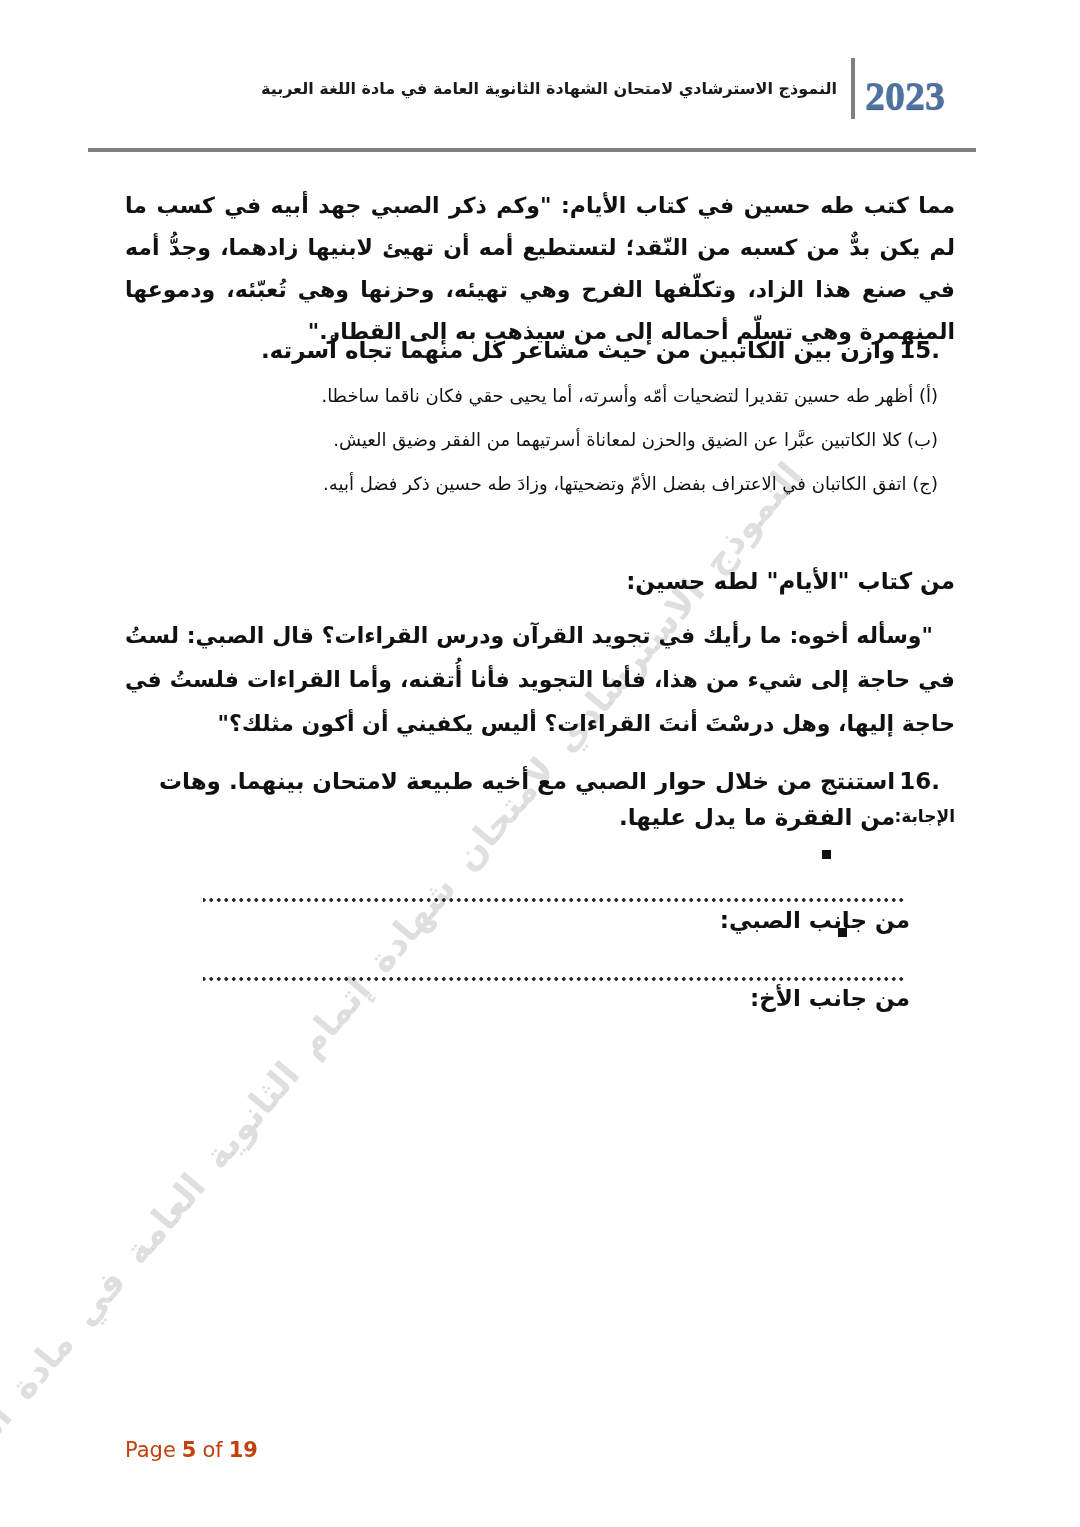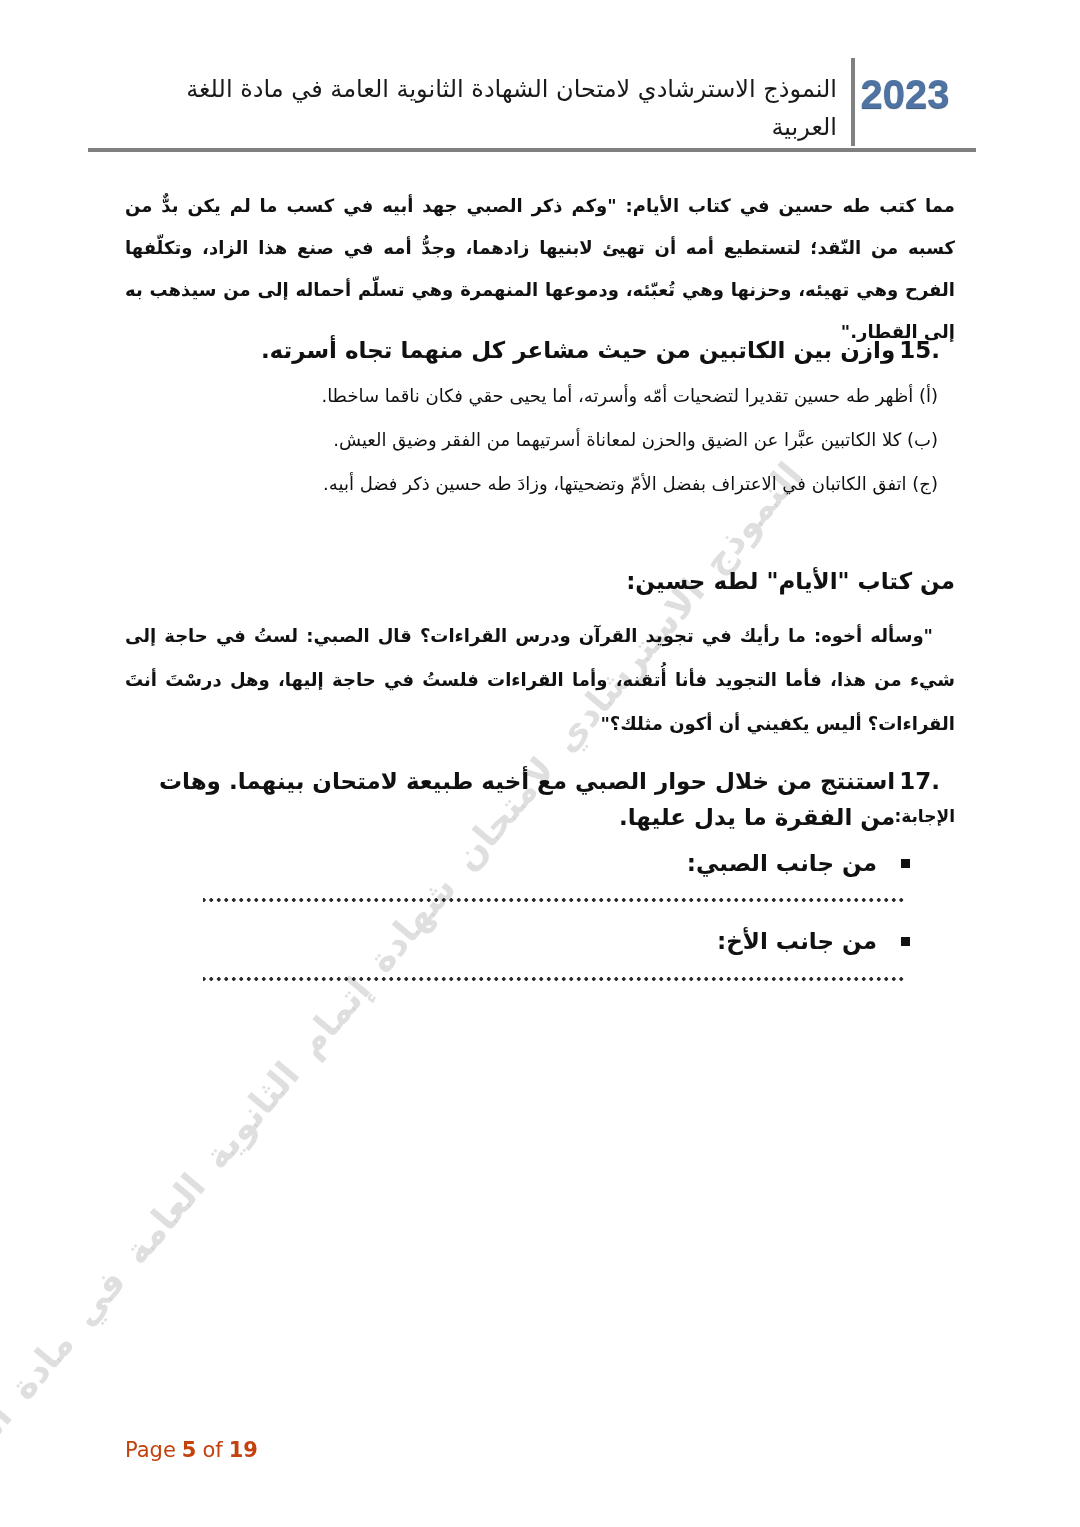"النموذج الاسترشادي لامتحان الشهادة" .header-title { font-size: 24px -> 16px; font-weight: normal -> bold }
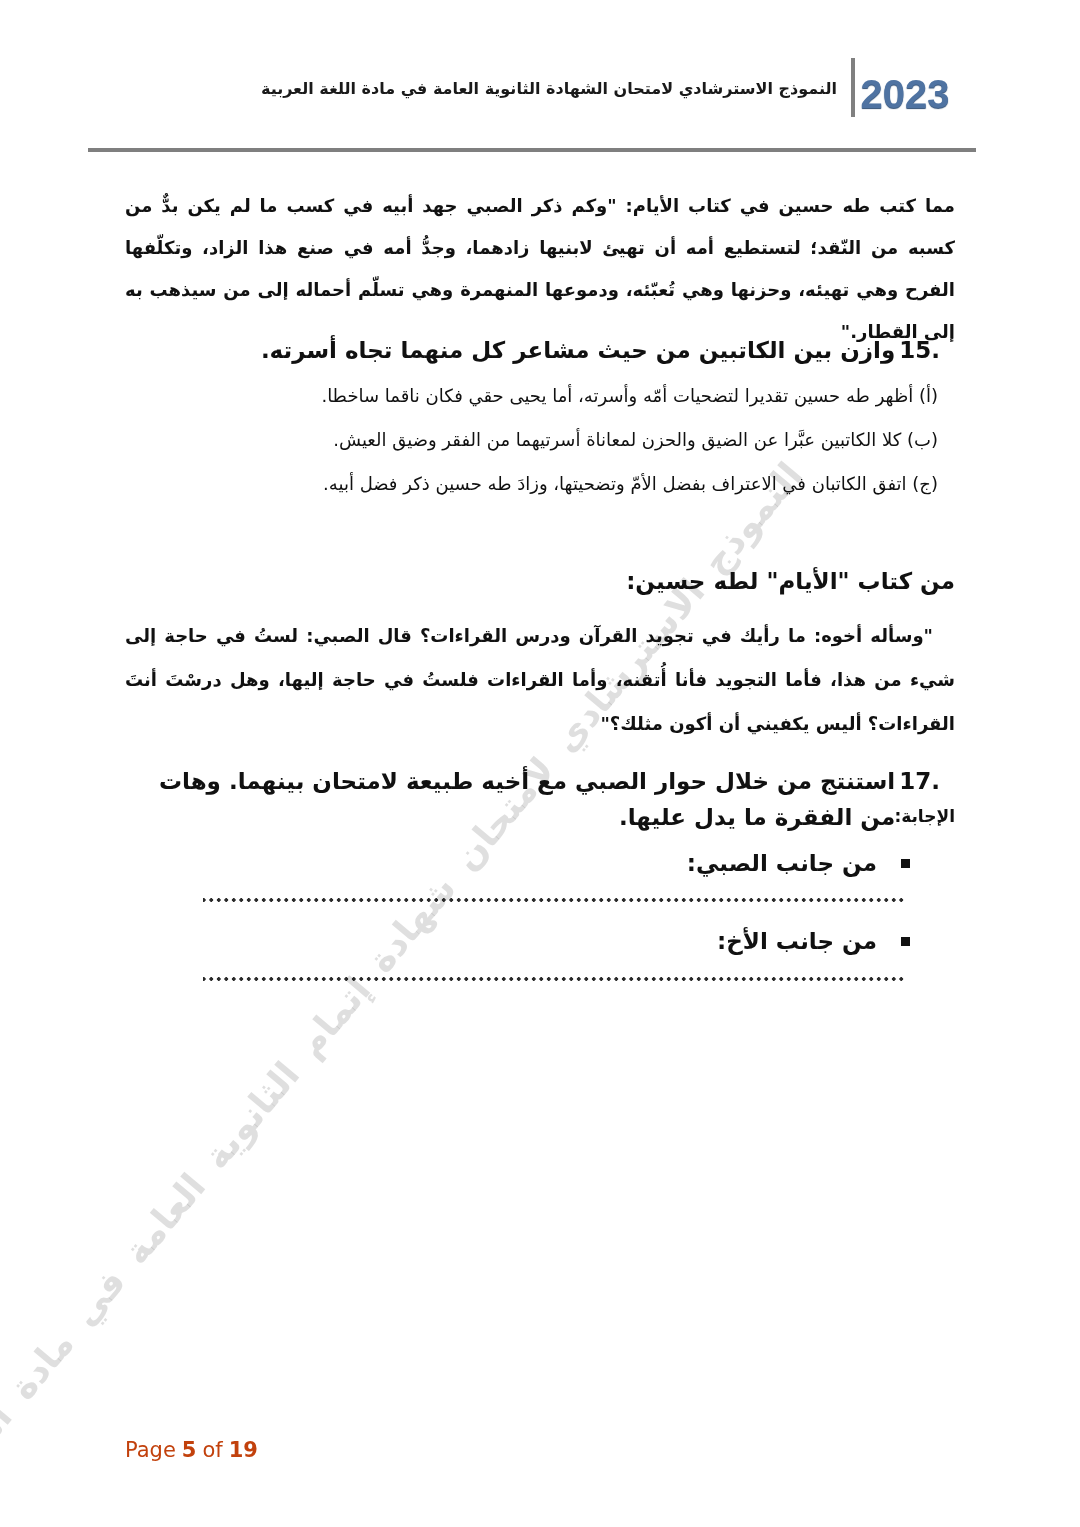"2023" .header-year { font-family: Liberation Sans, sans-serif -> Liberation Serif, serif }
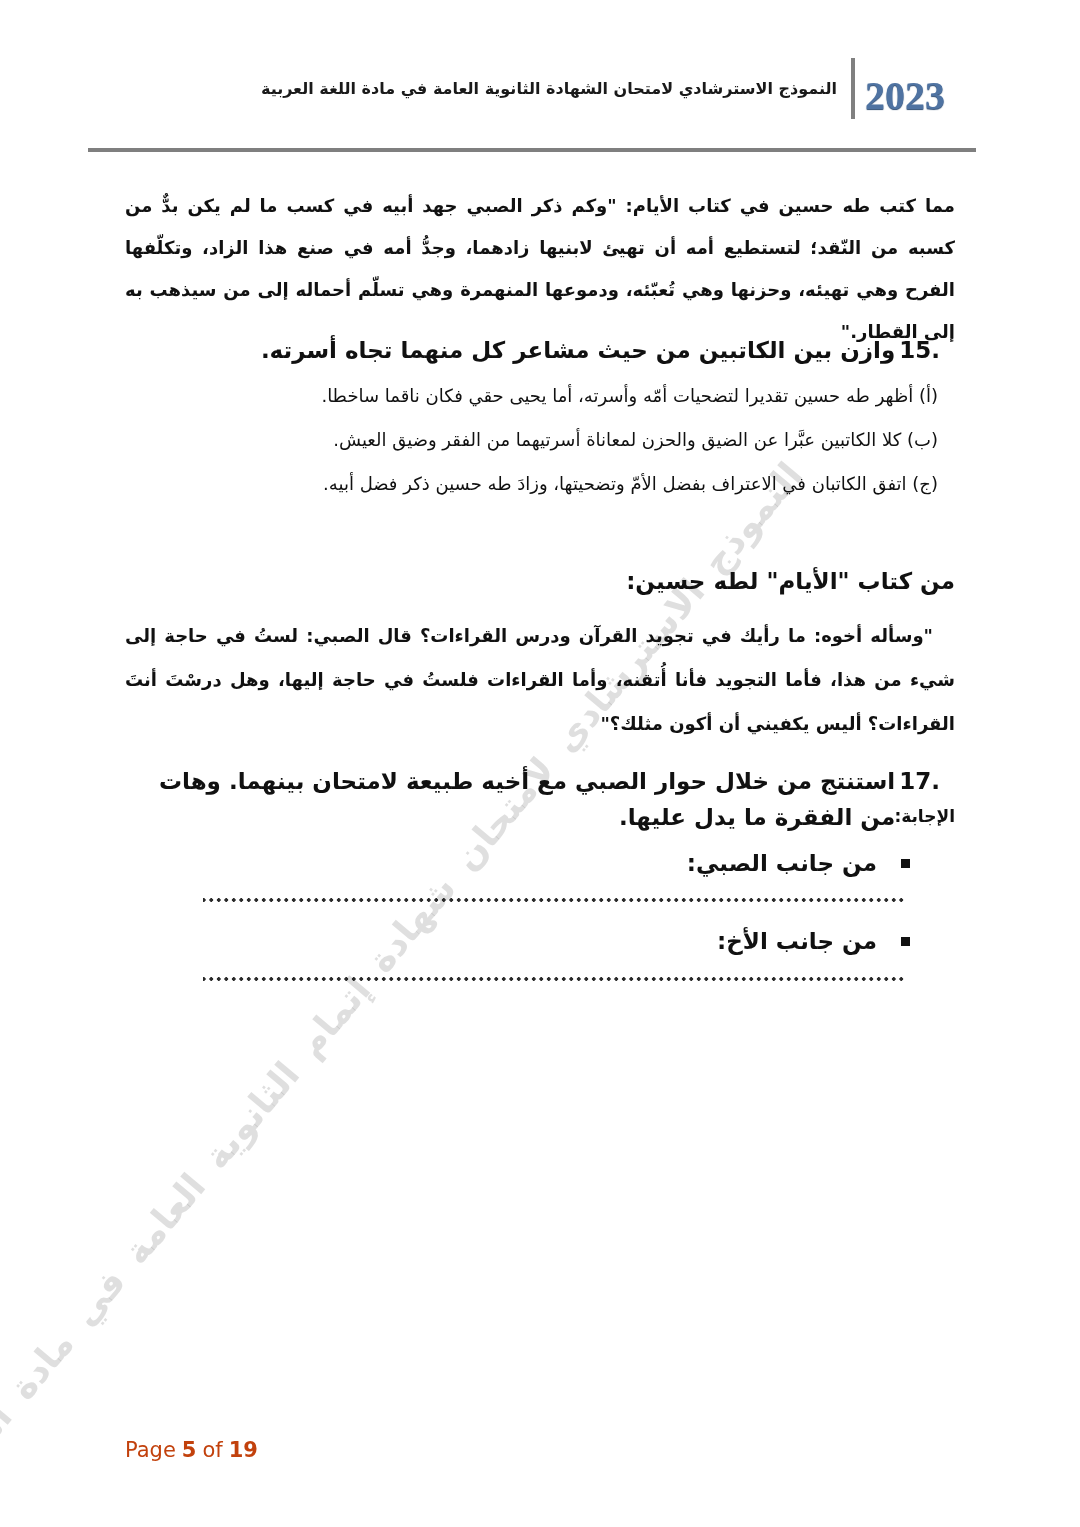"مما كتب طه حسين في" .para { font-size: 18px -> 22px }
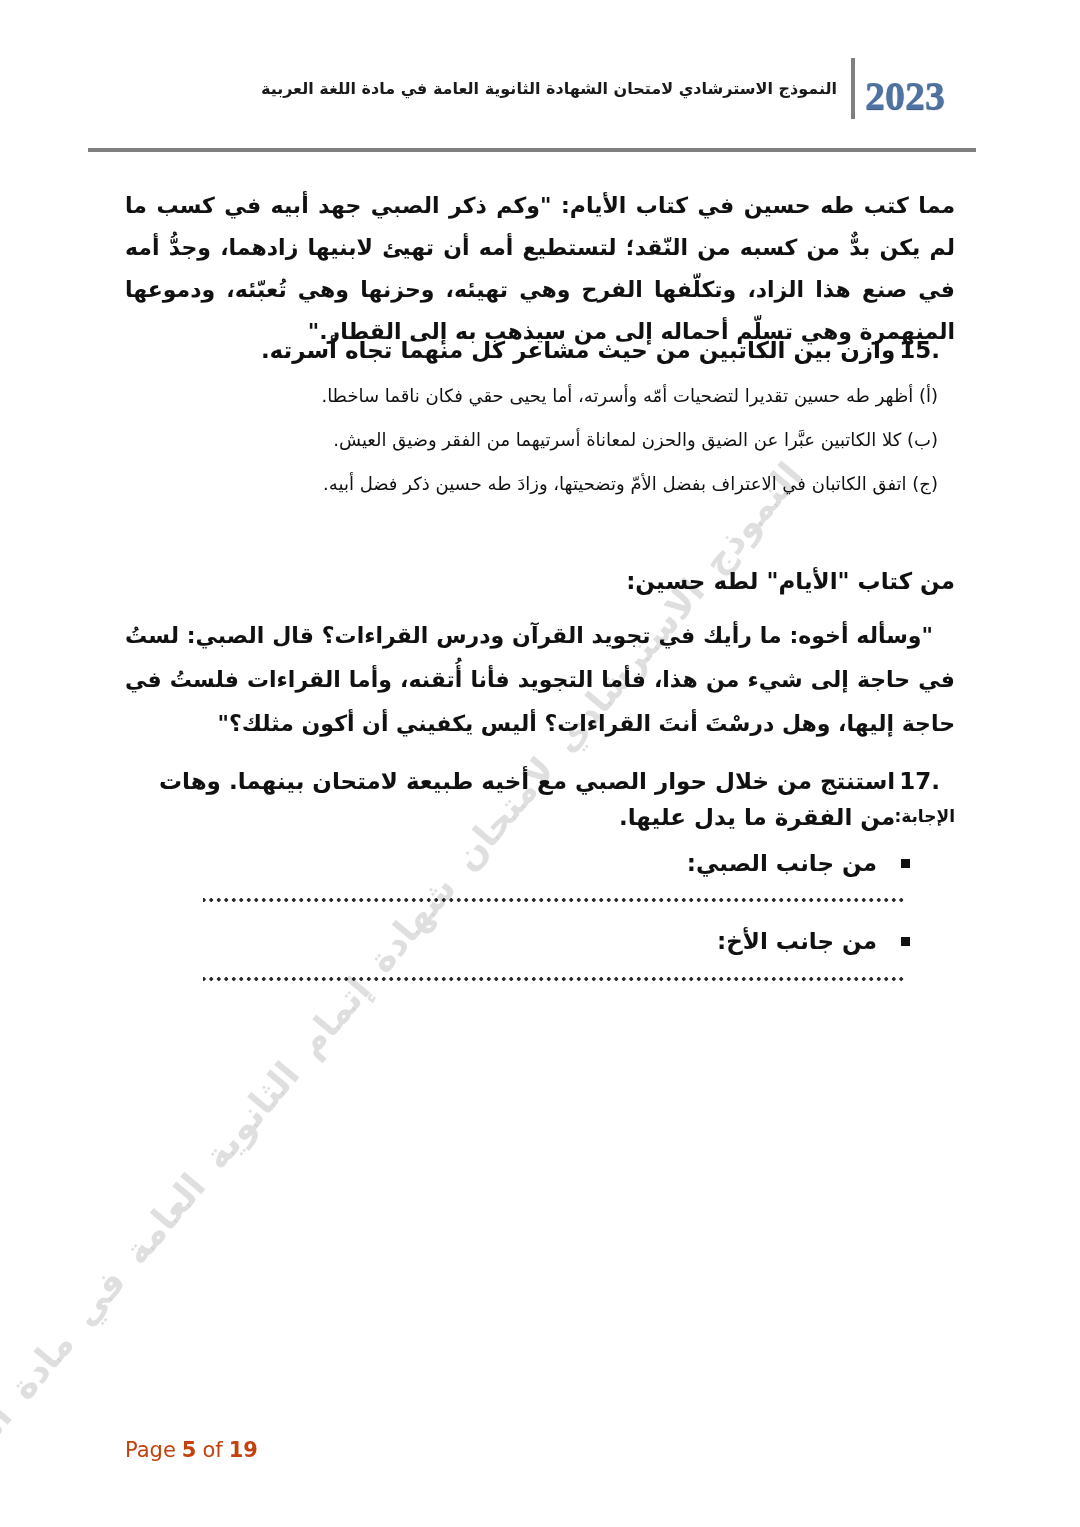"17." span.qnum { text: 17 -> 16 }
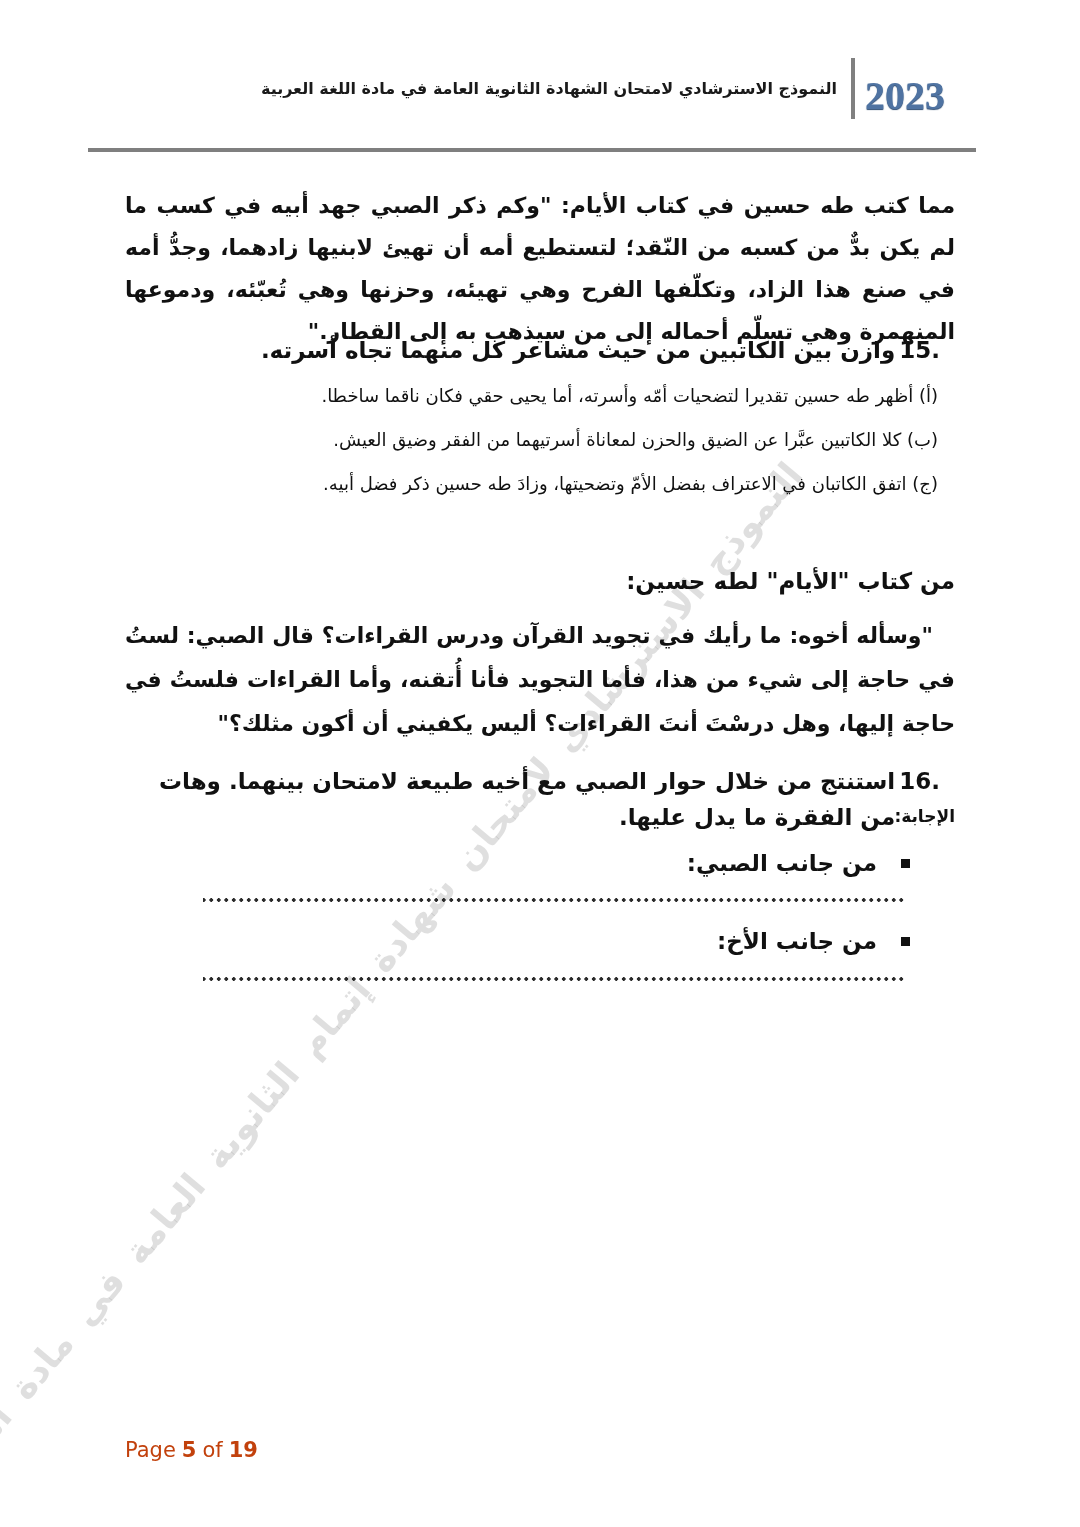"من جانب الصبي:" .answer-item { flex-direction: row -> column; gap: none -> 48px }
